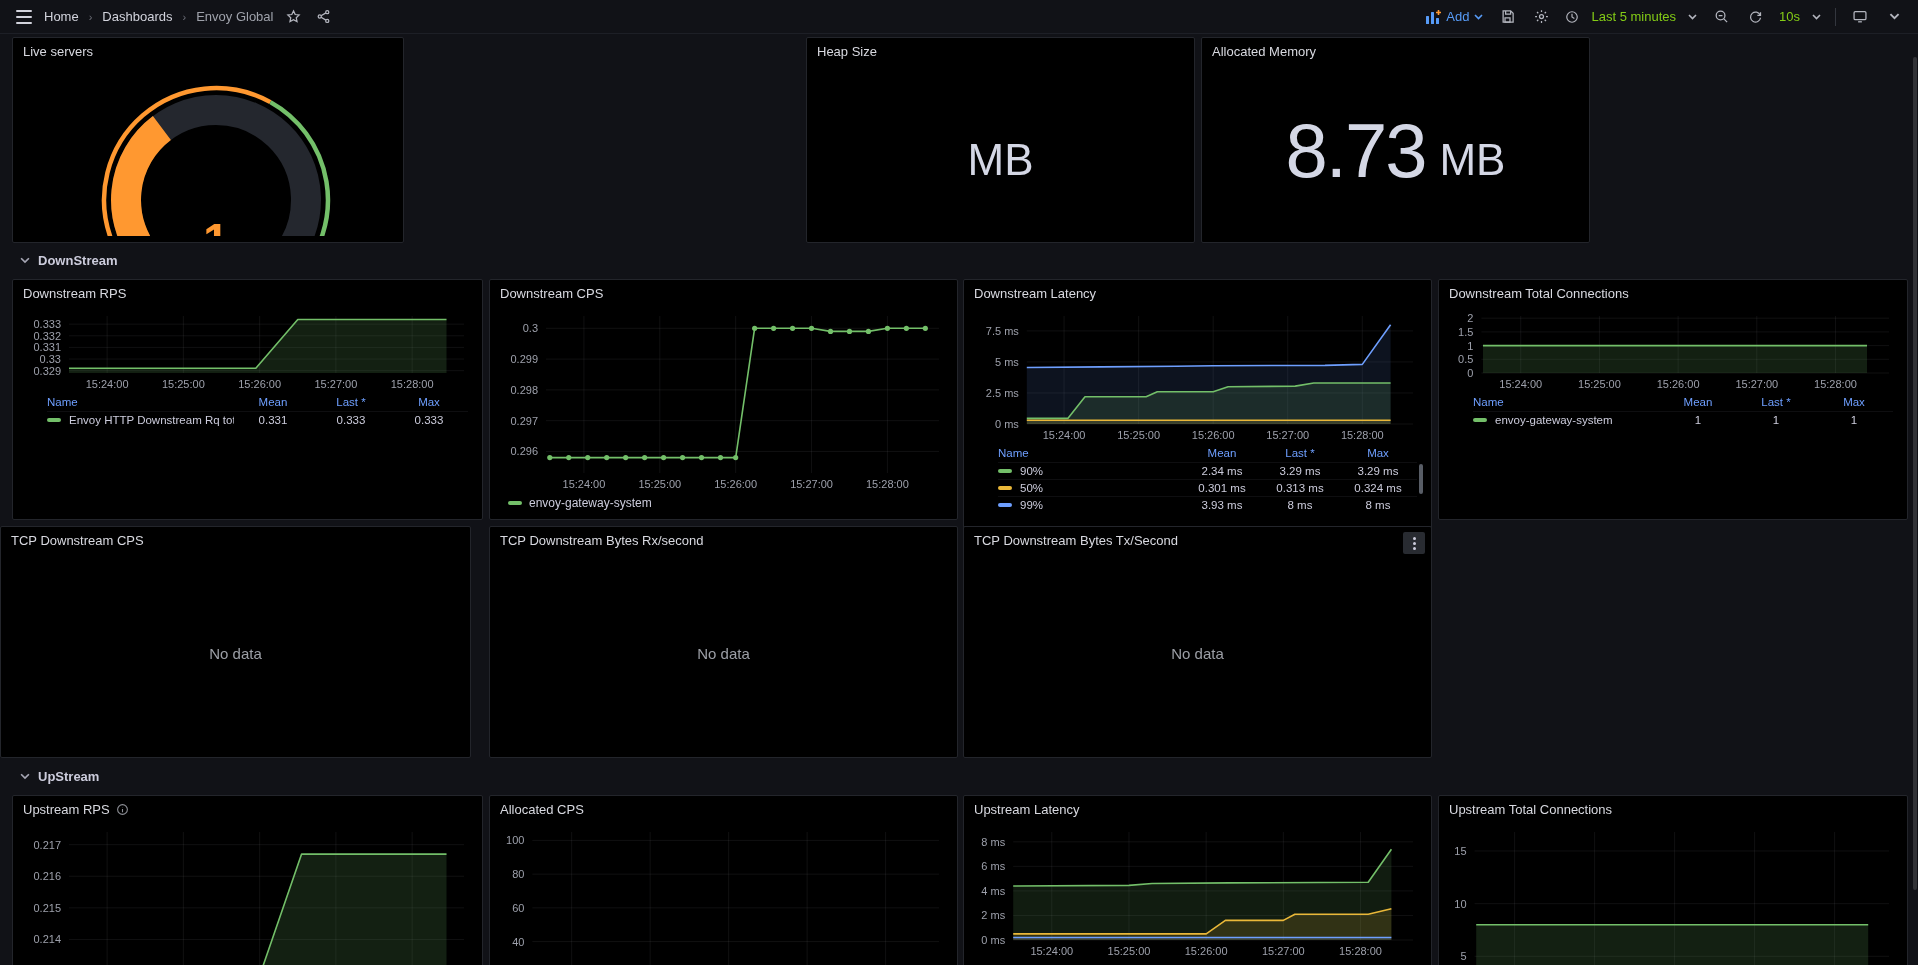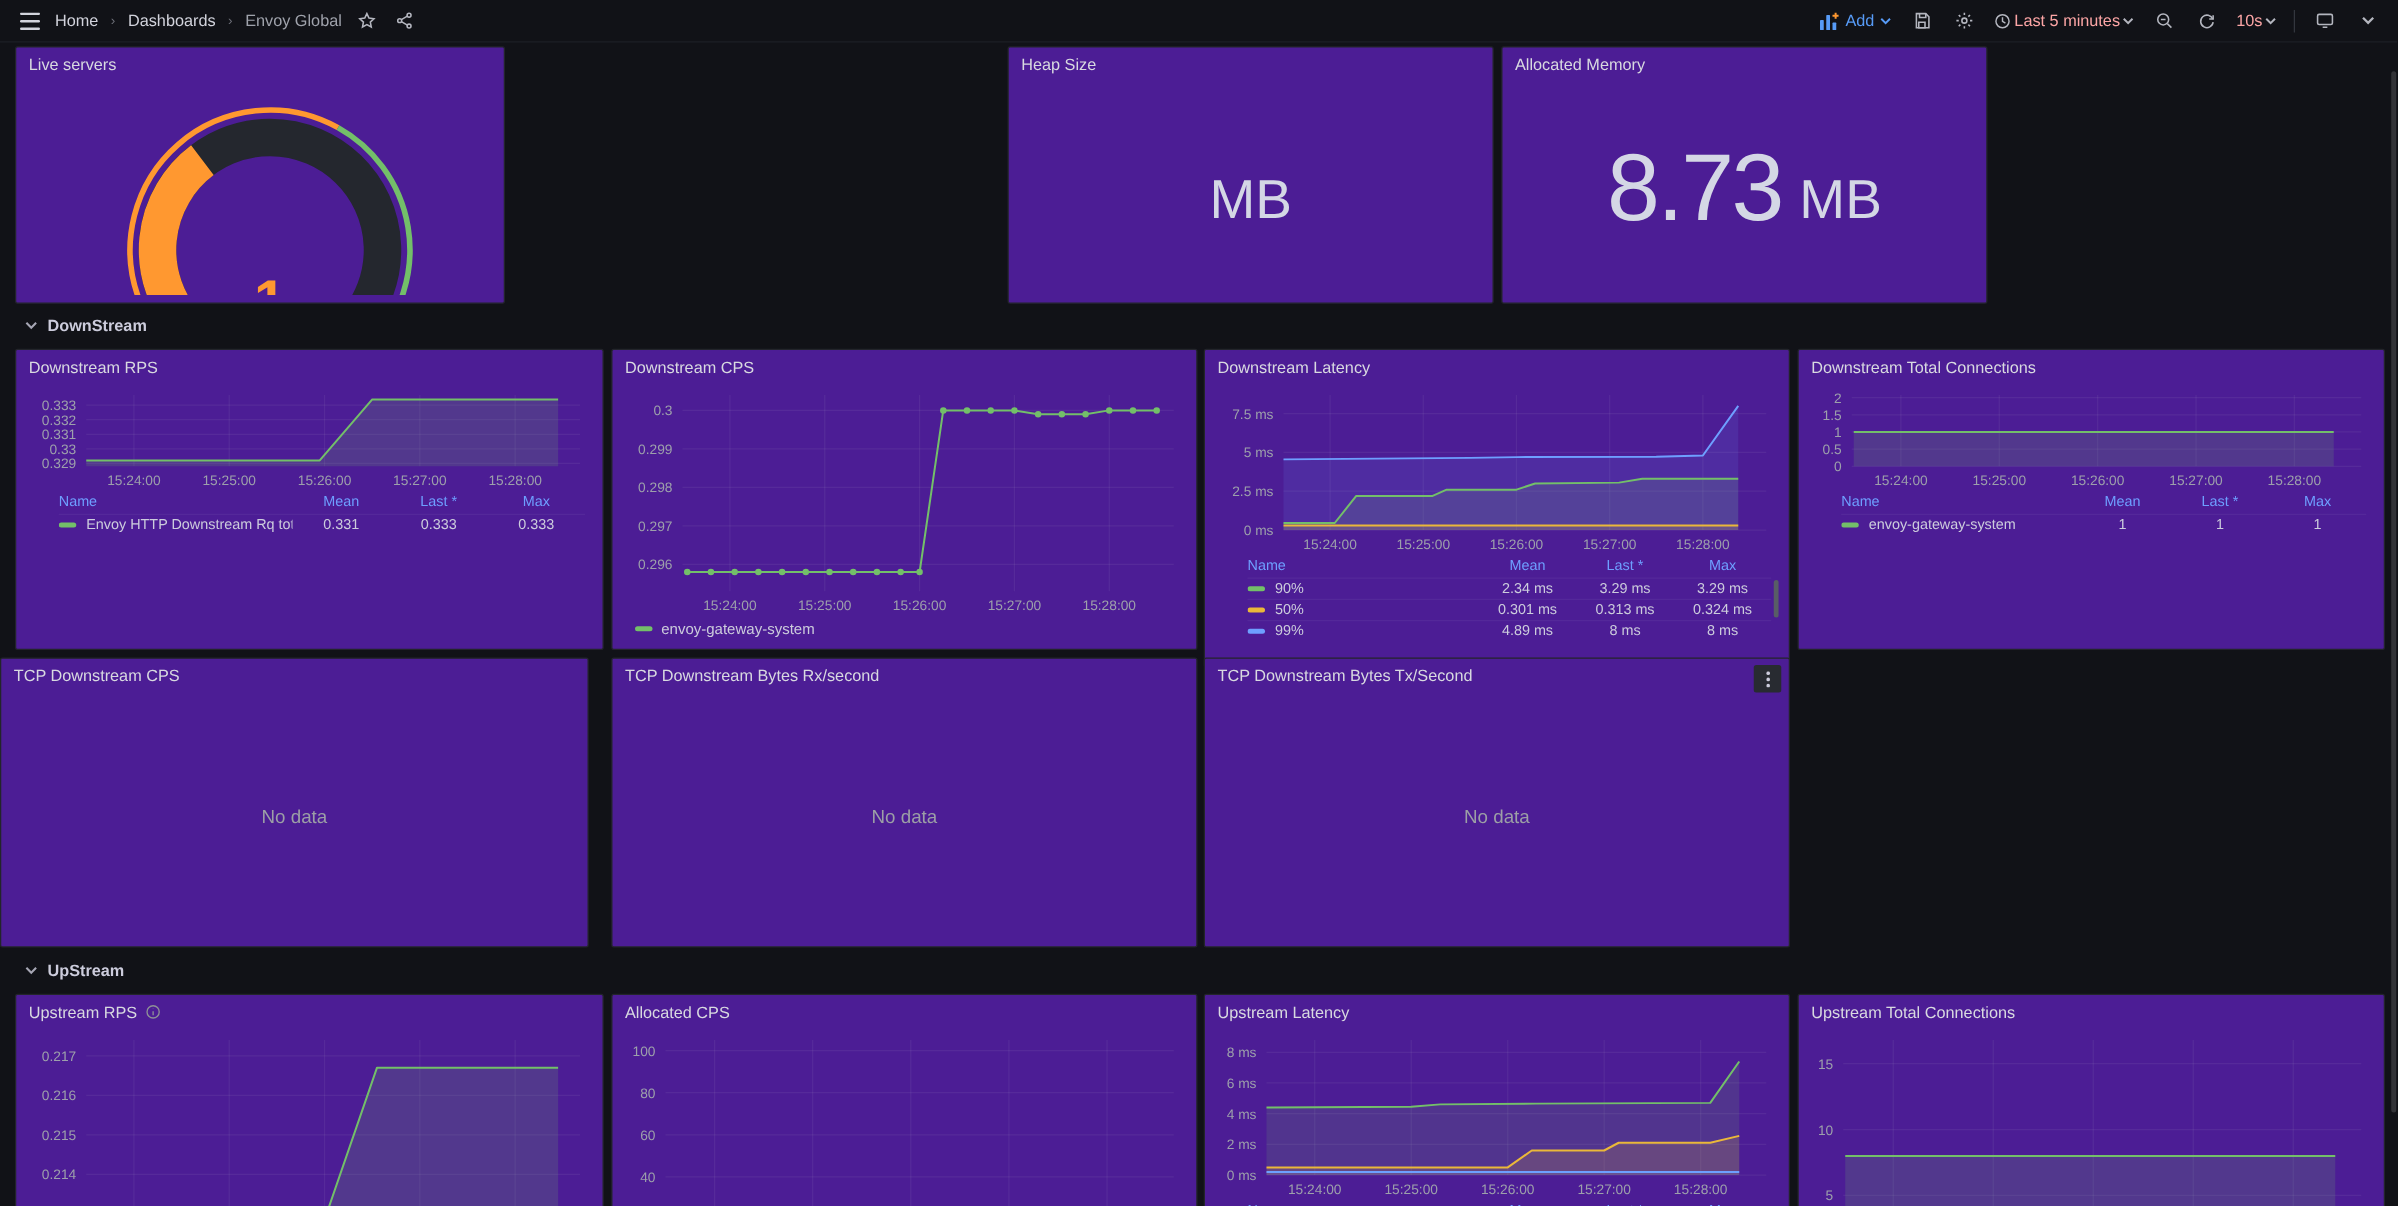"Last 5 minutes" .picker { color: #fca5a5 -> #84cc16; gap: 2px -> 12px }
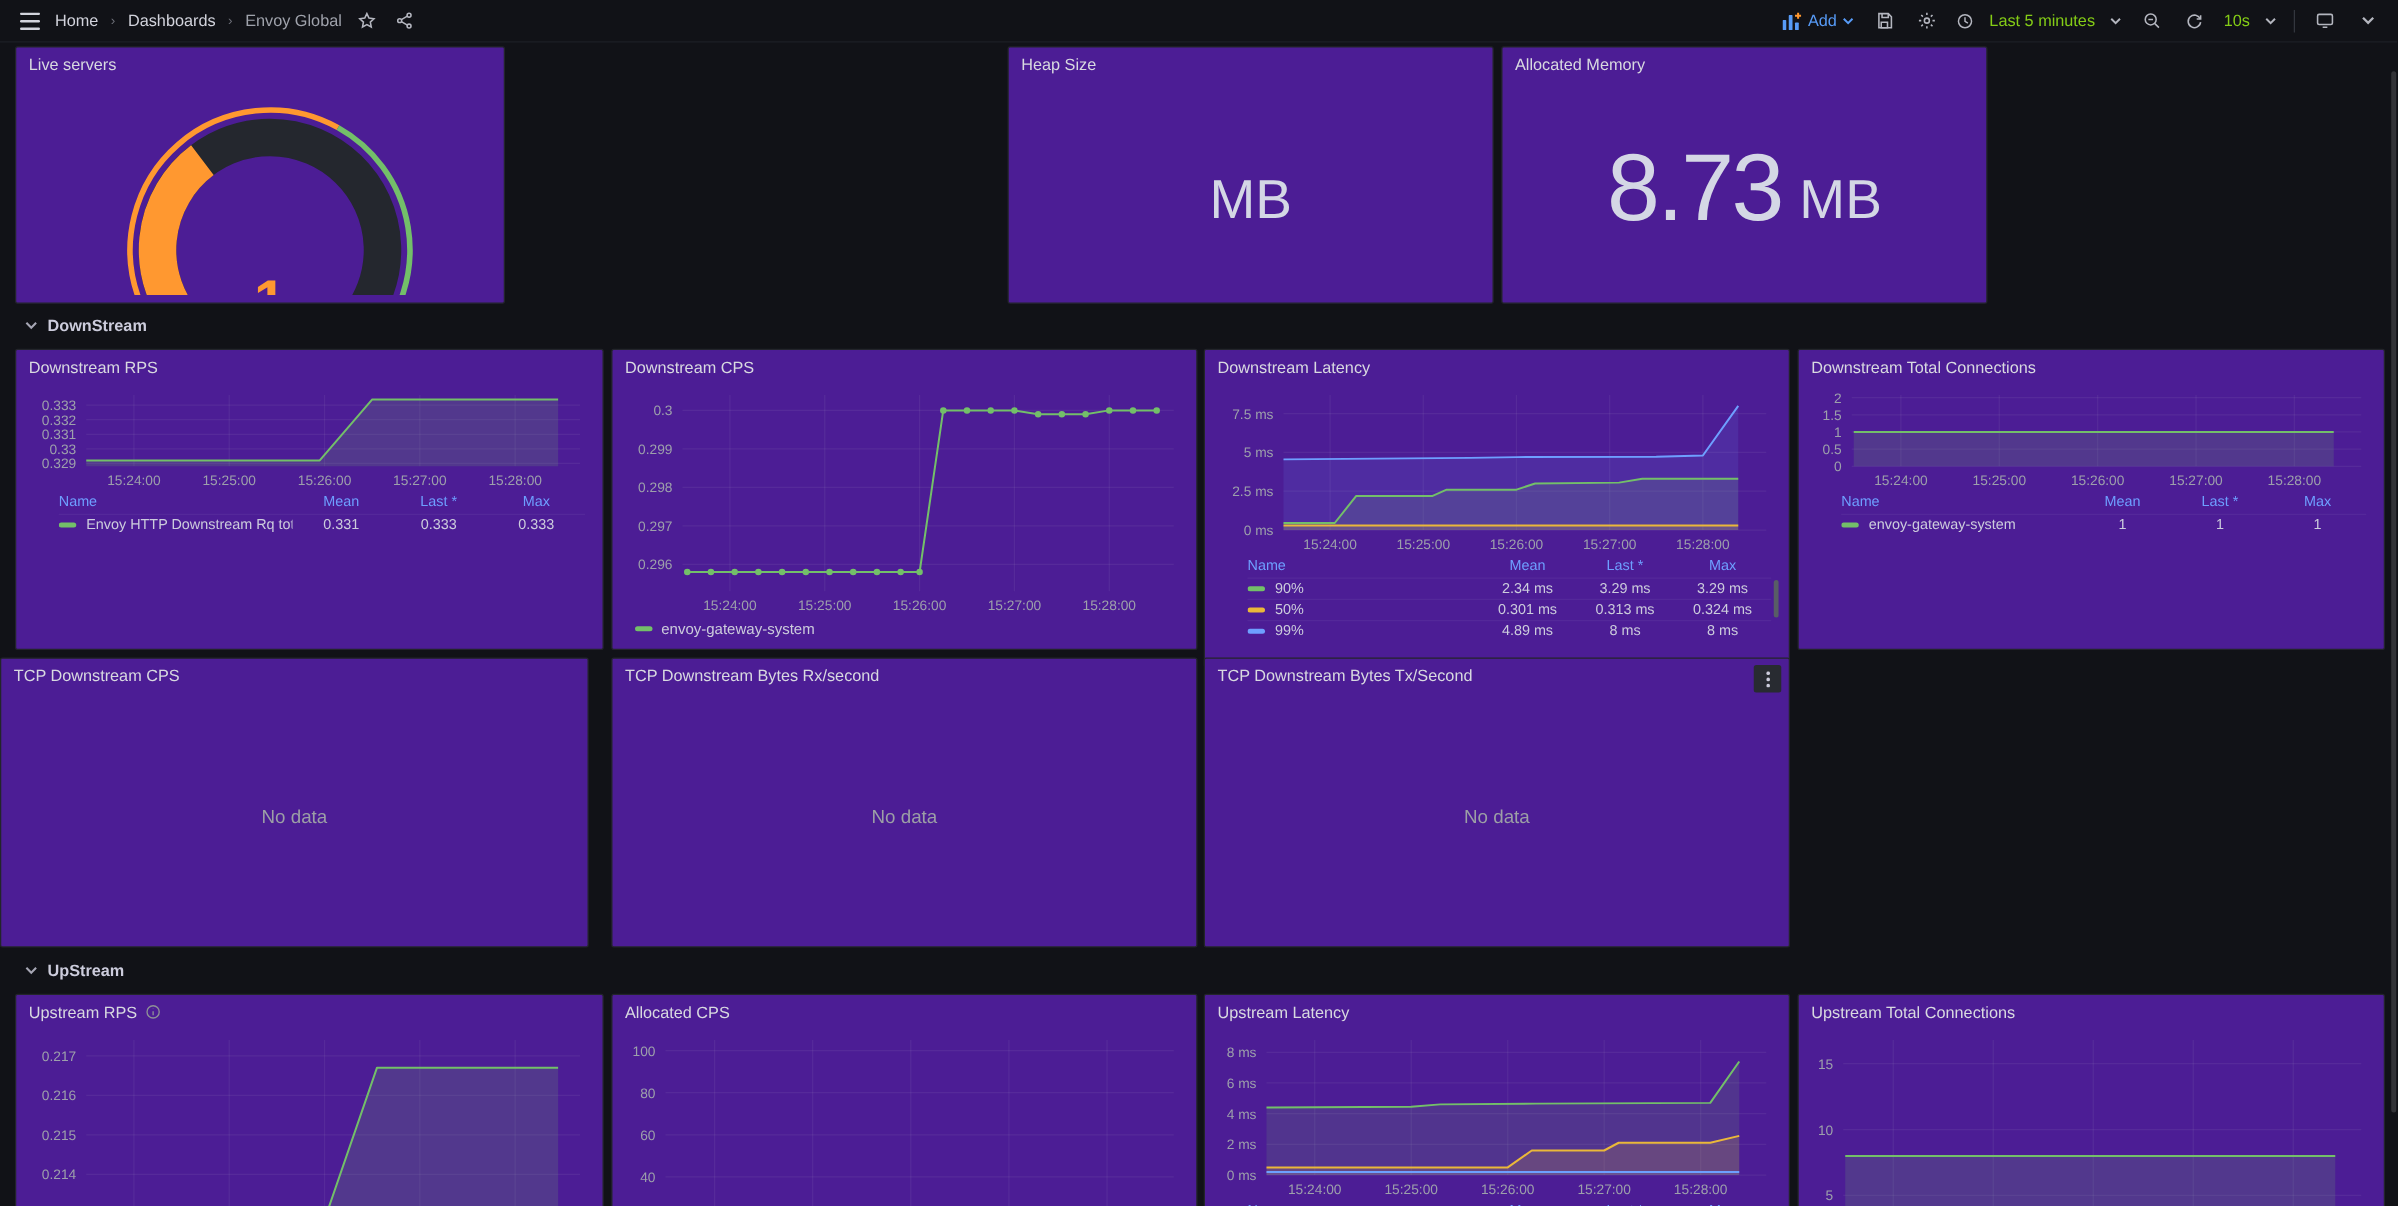"Live servers" .panel { background: #4c1d95 -> #000000 }
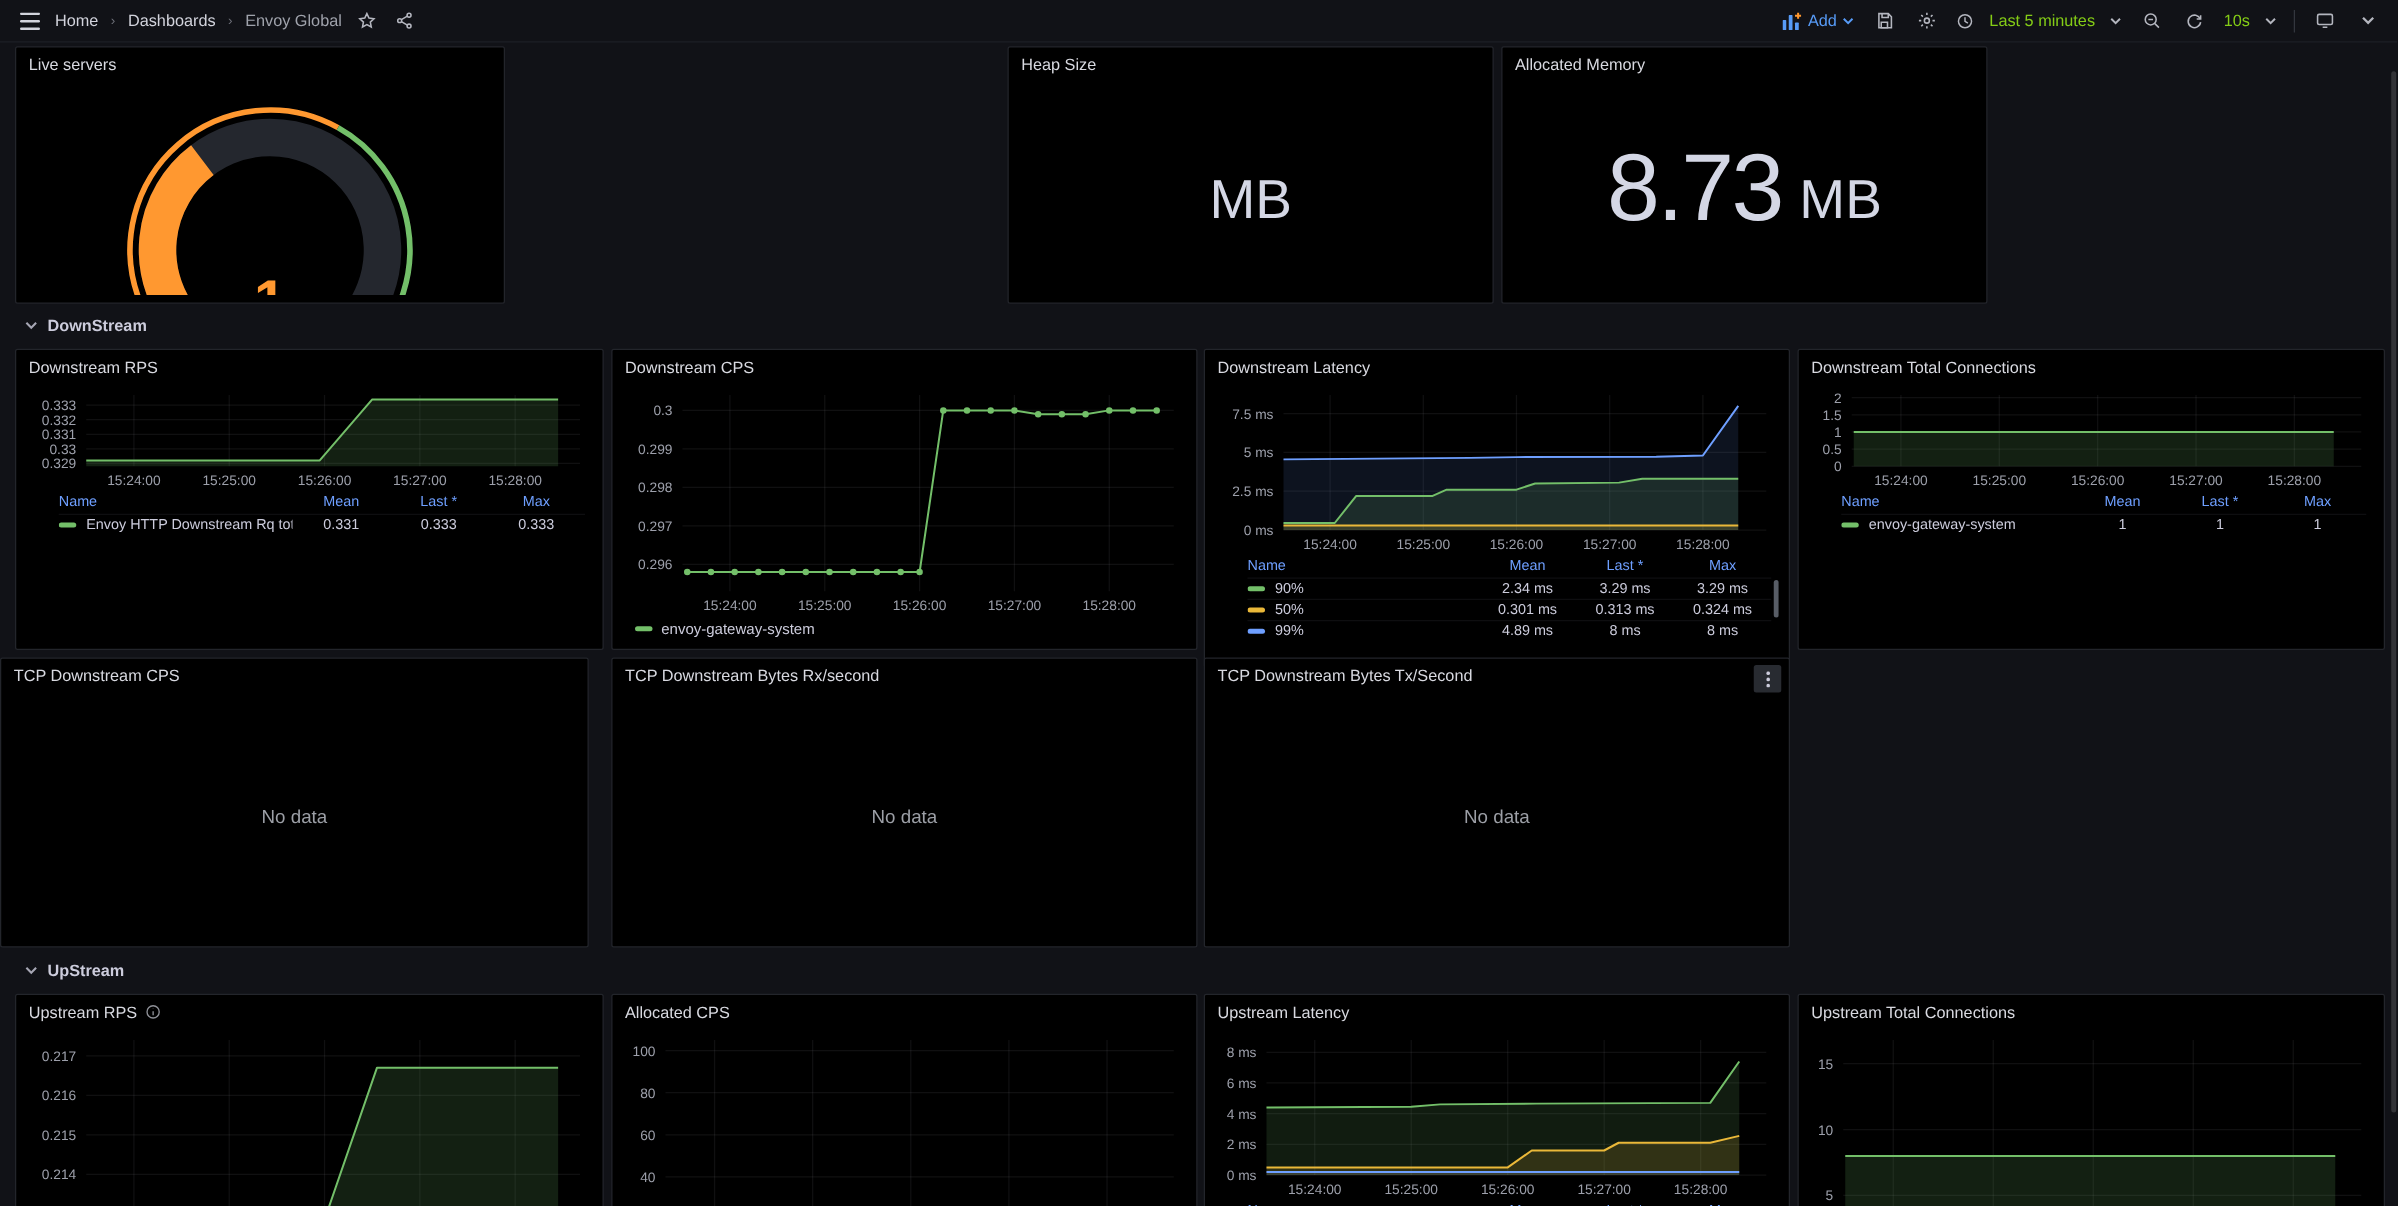"4.89 ms" div.lg-col { text: 4.89 -> 3.93 }
